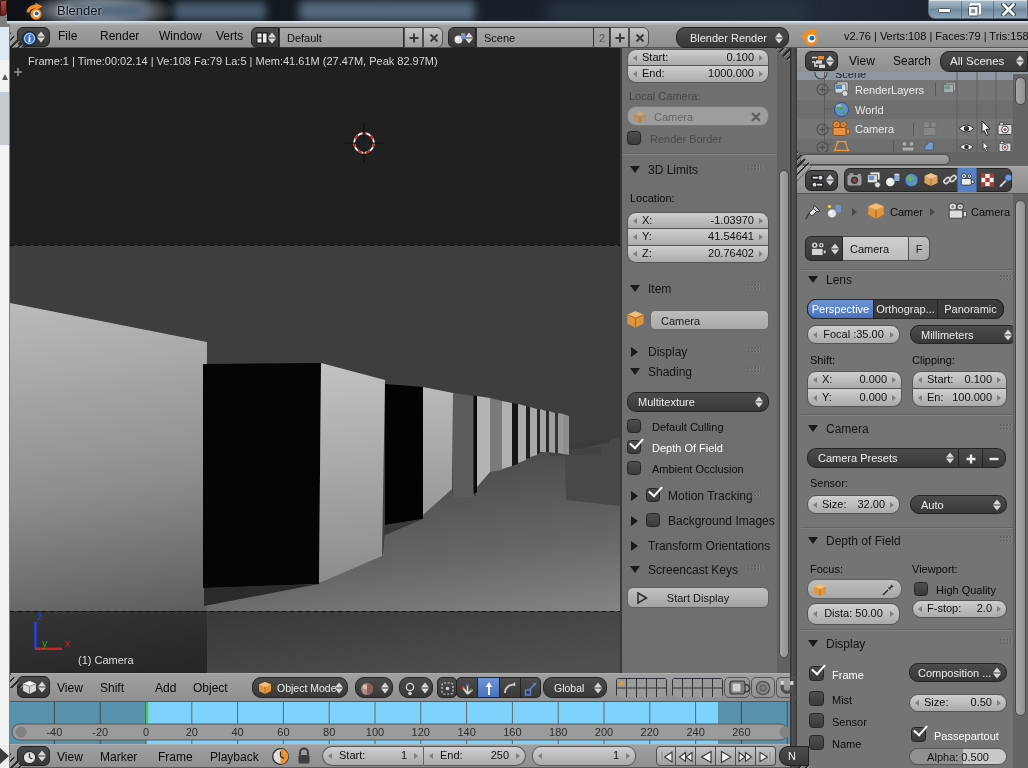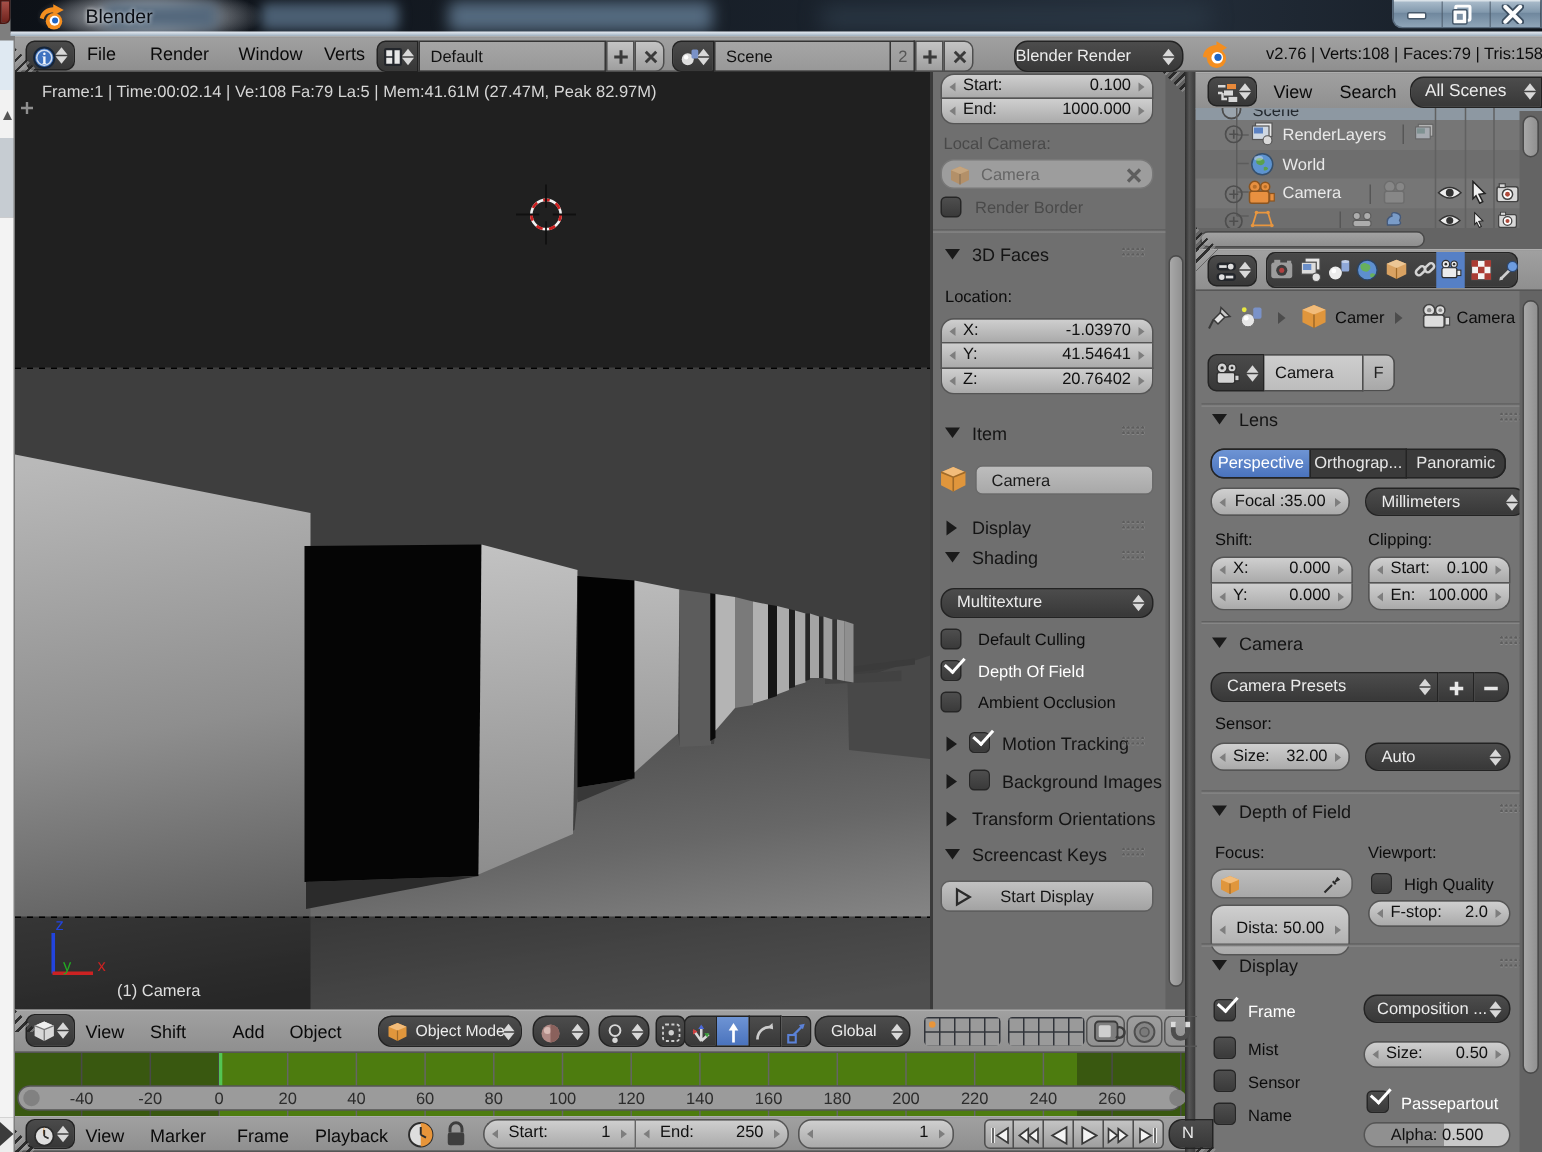"Blender Render" .dd .cen { text-align: none -> center }
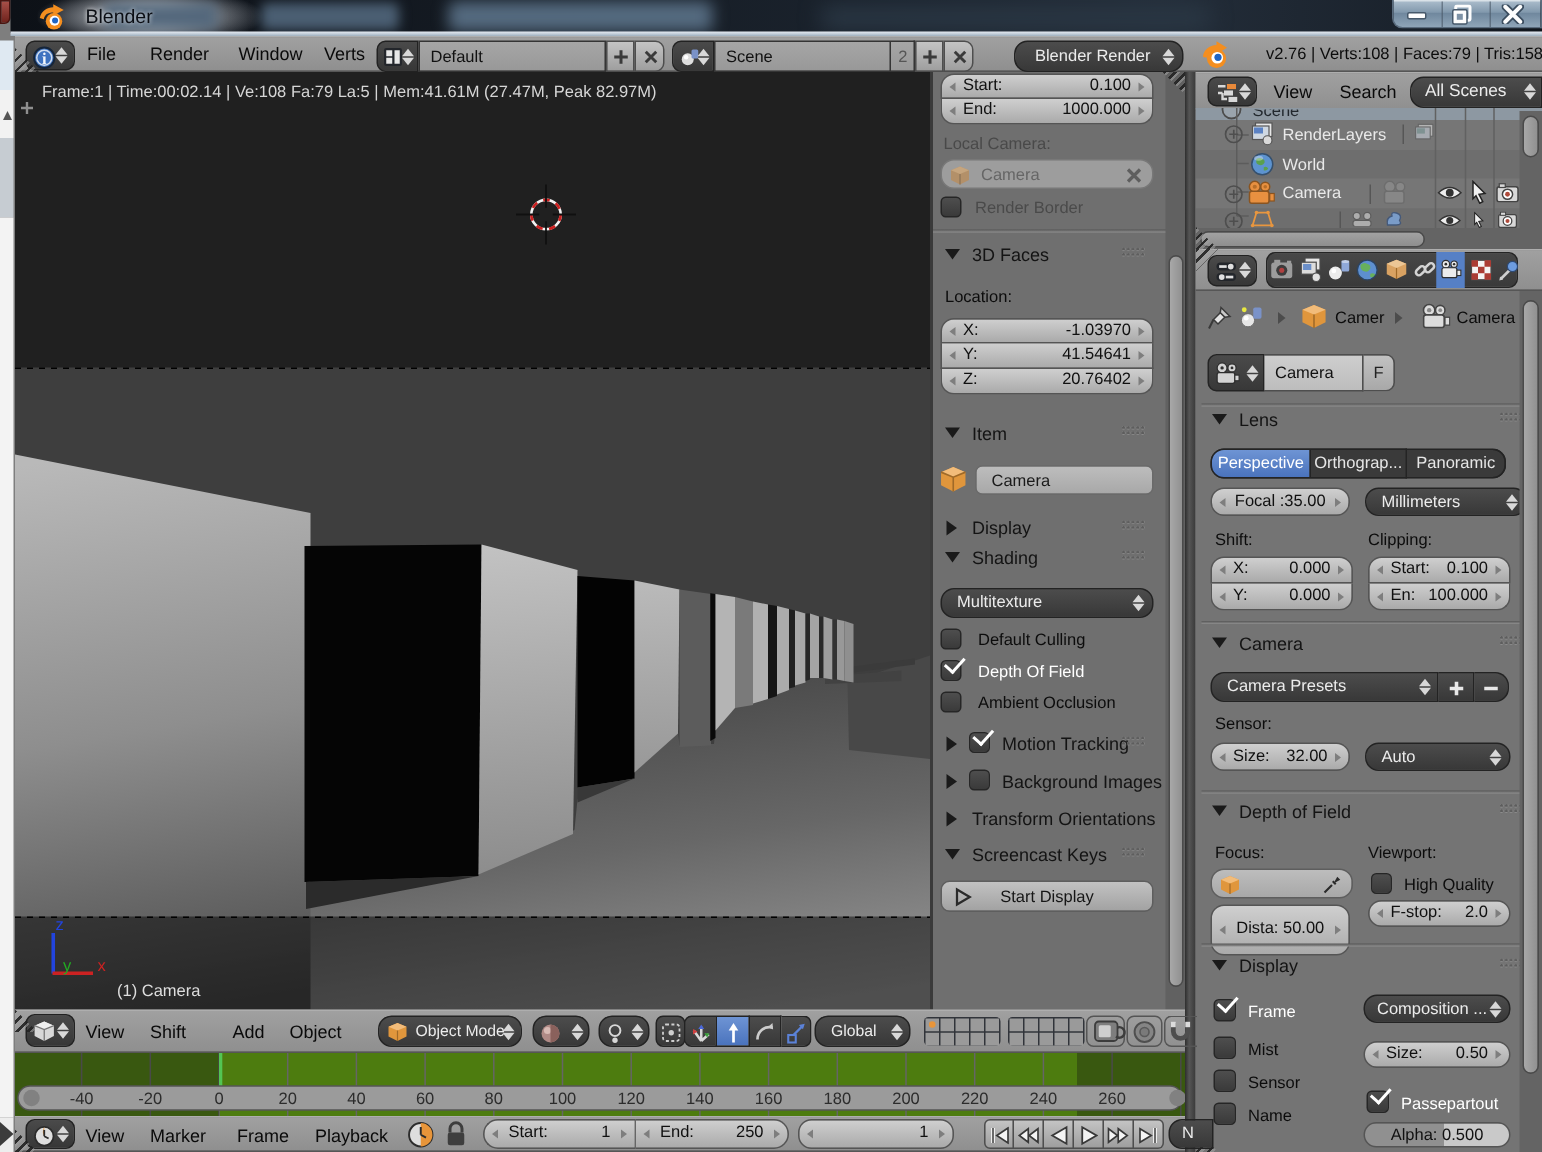"3D Faces" div.ph { text: Faces -> Limits }
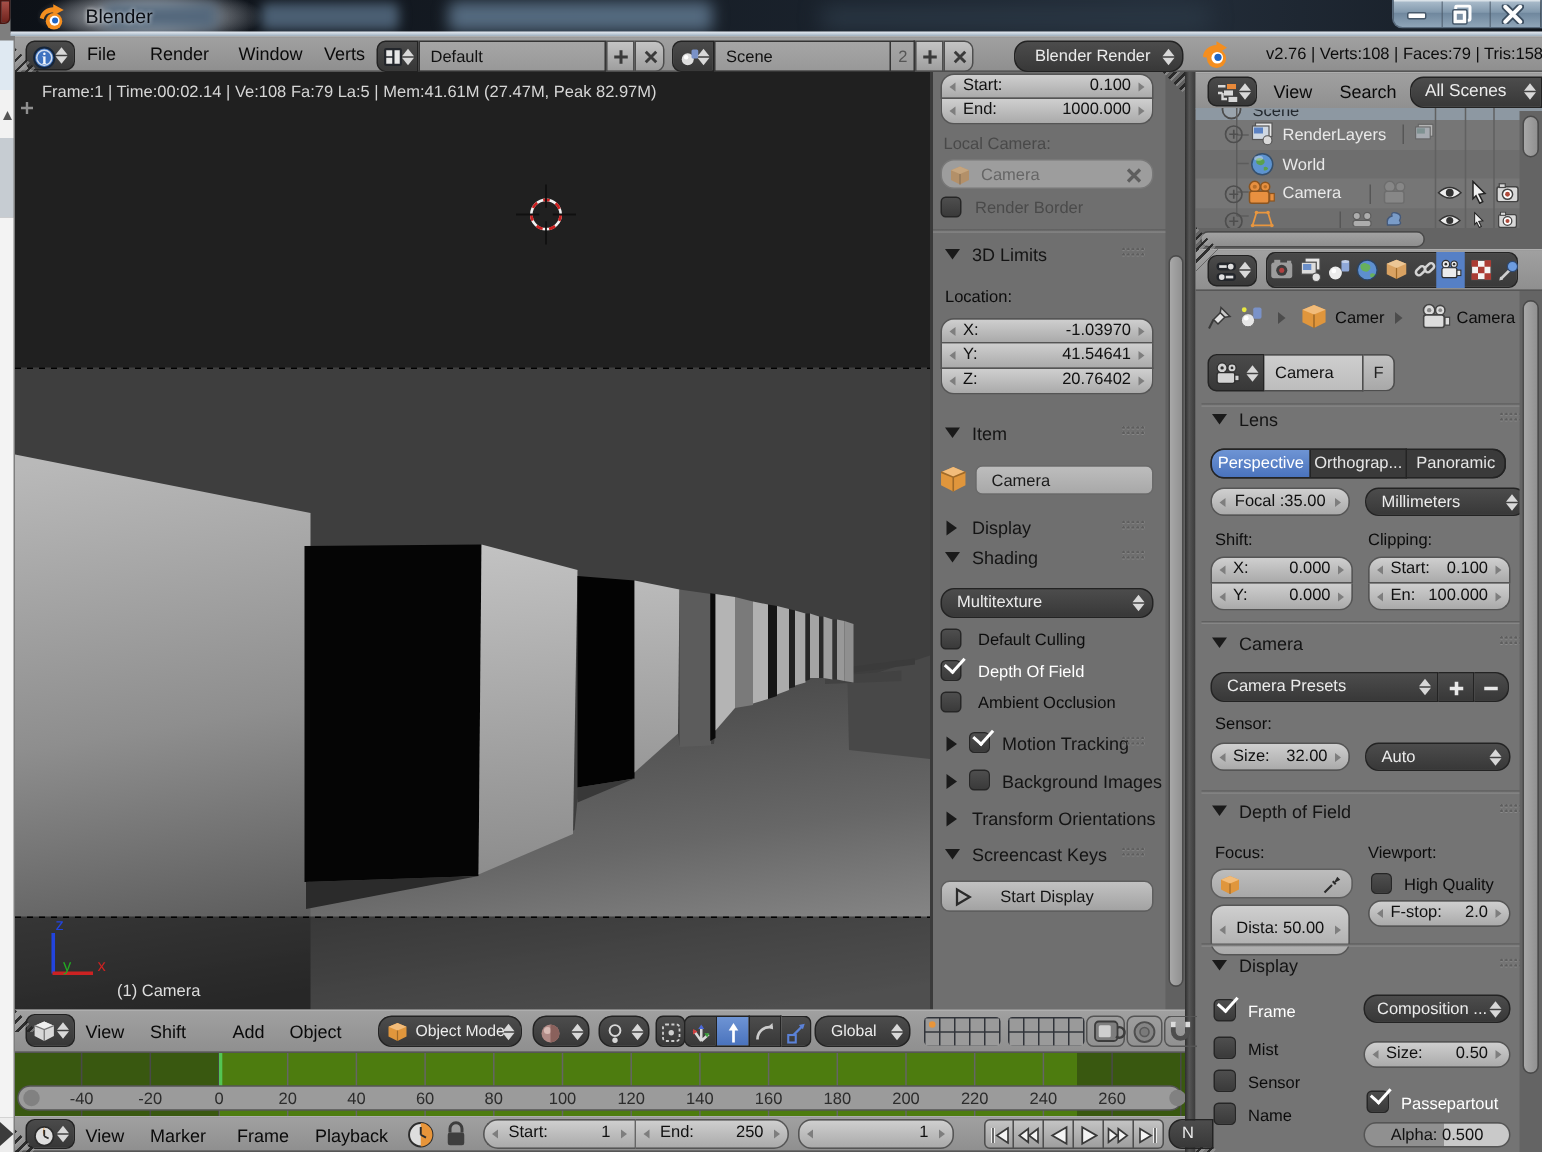"Dista: 50.00" div.pill { height: 34px -> 22px }
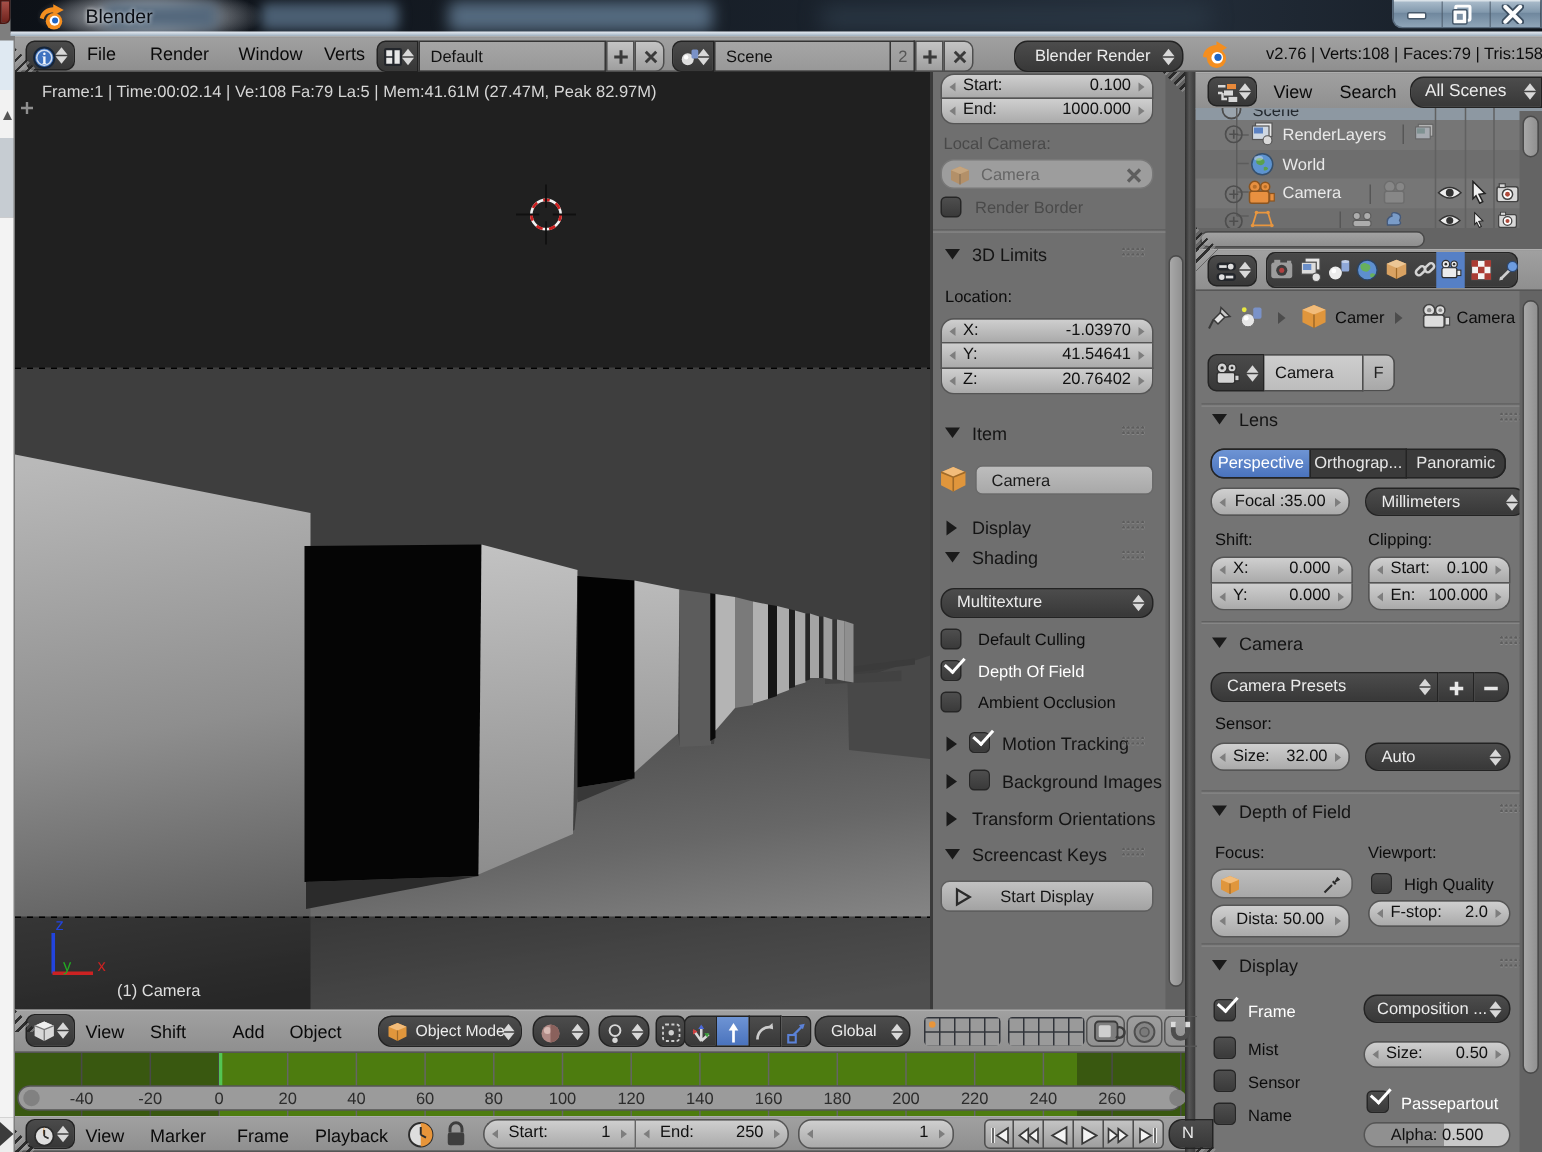"-40" div.abs { background: #4d7c0f -> #7dd3fc }
